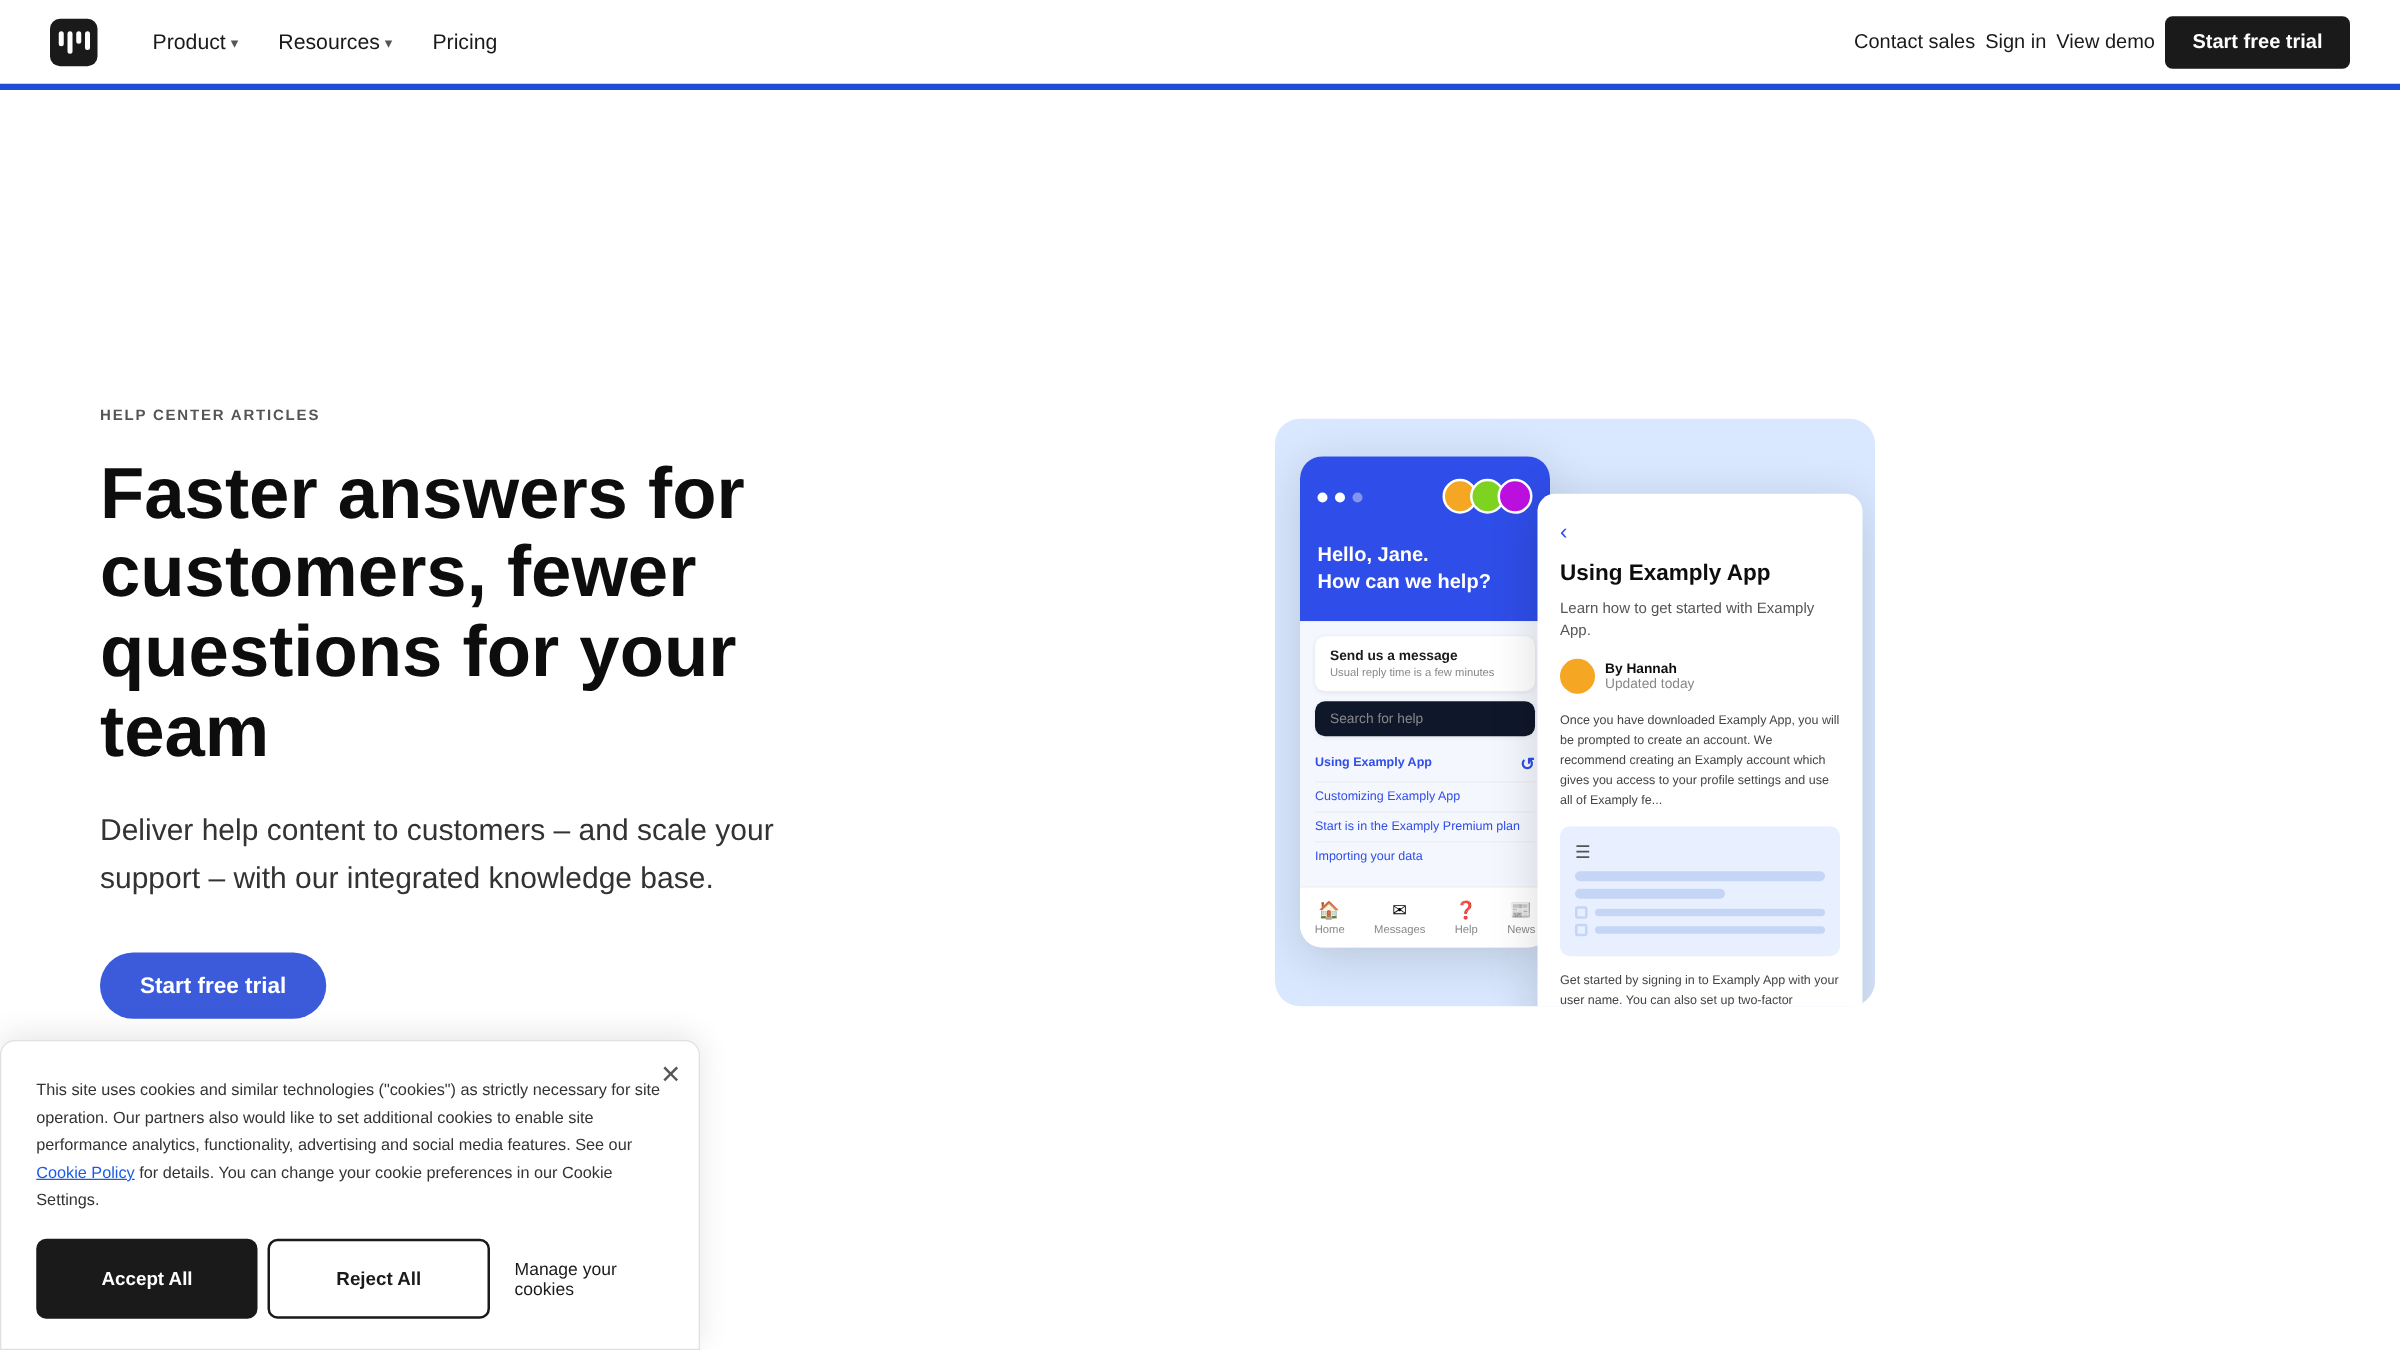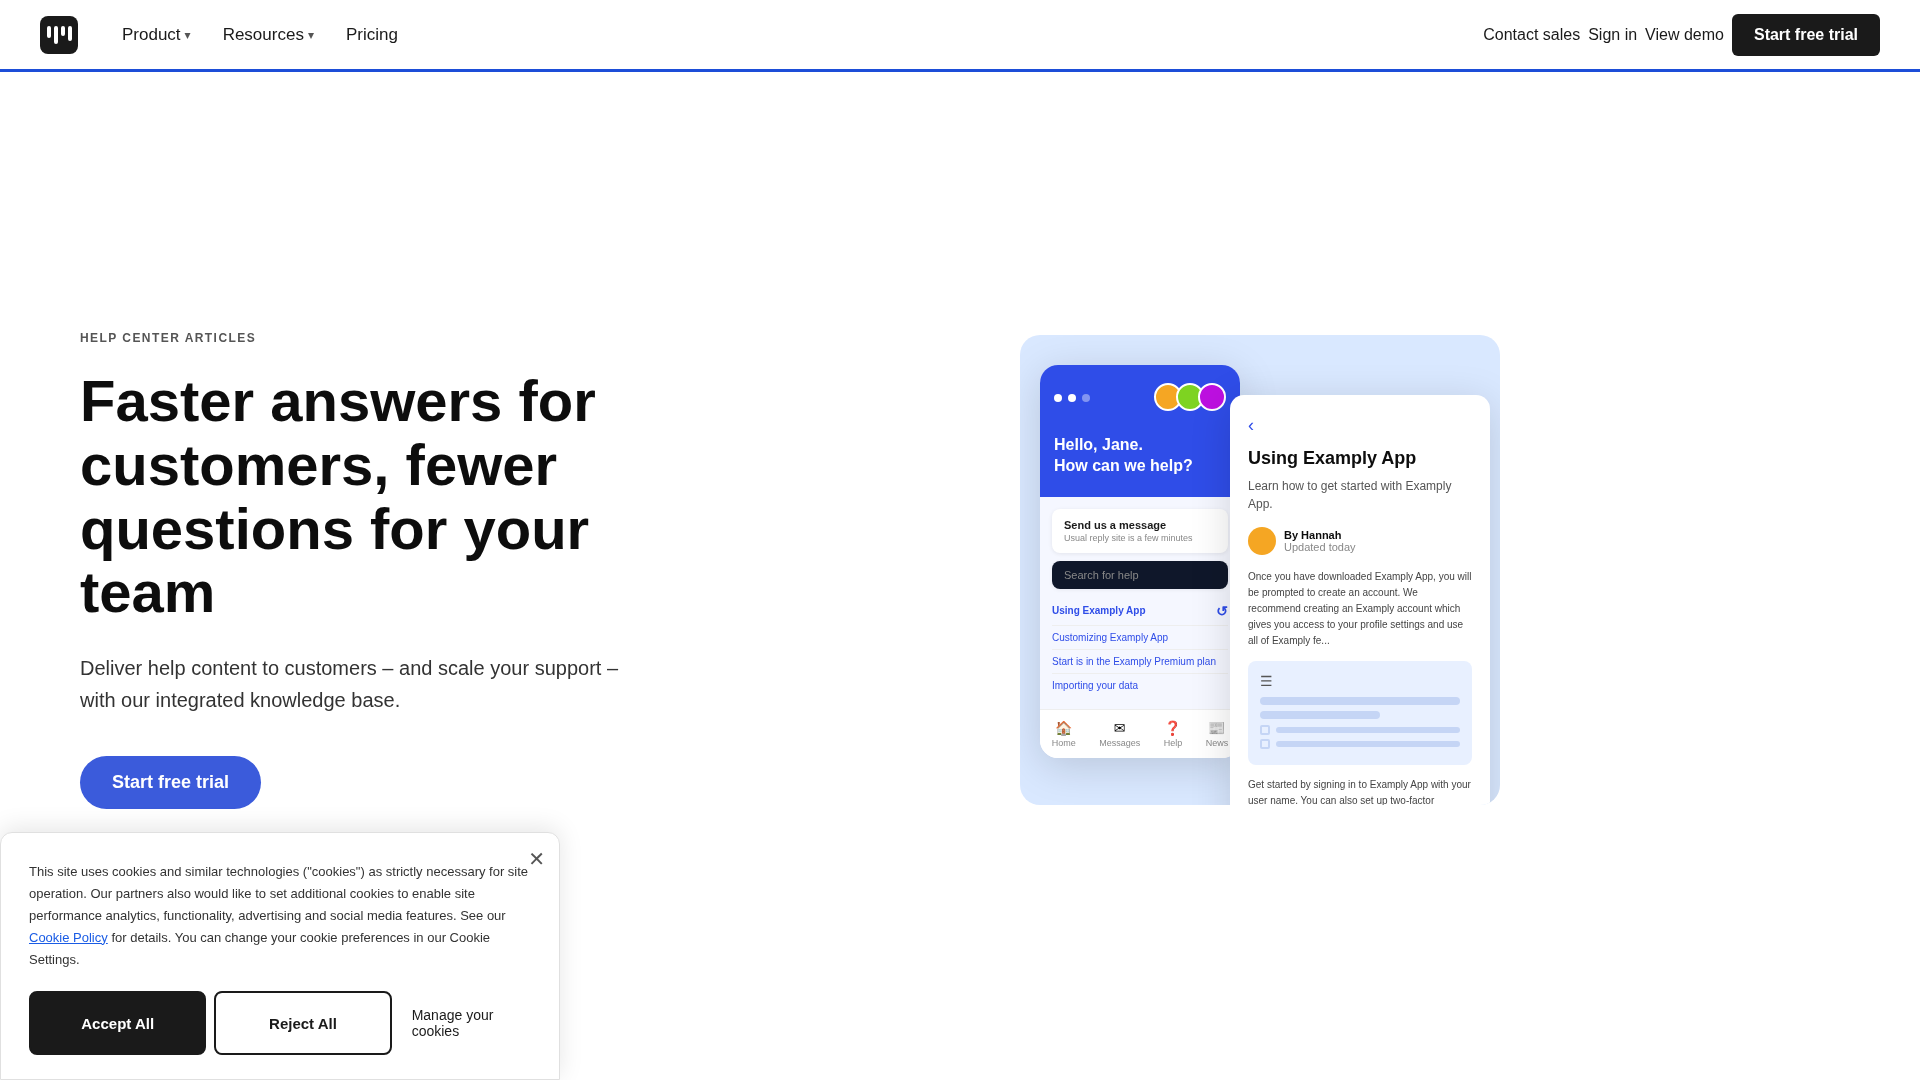"Product" nav { border-bottom: 3px solid #1d4ed8 -> 5px solid #1d4ed8 }
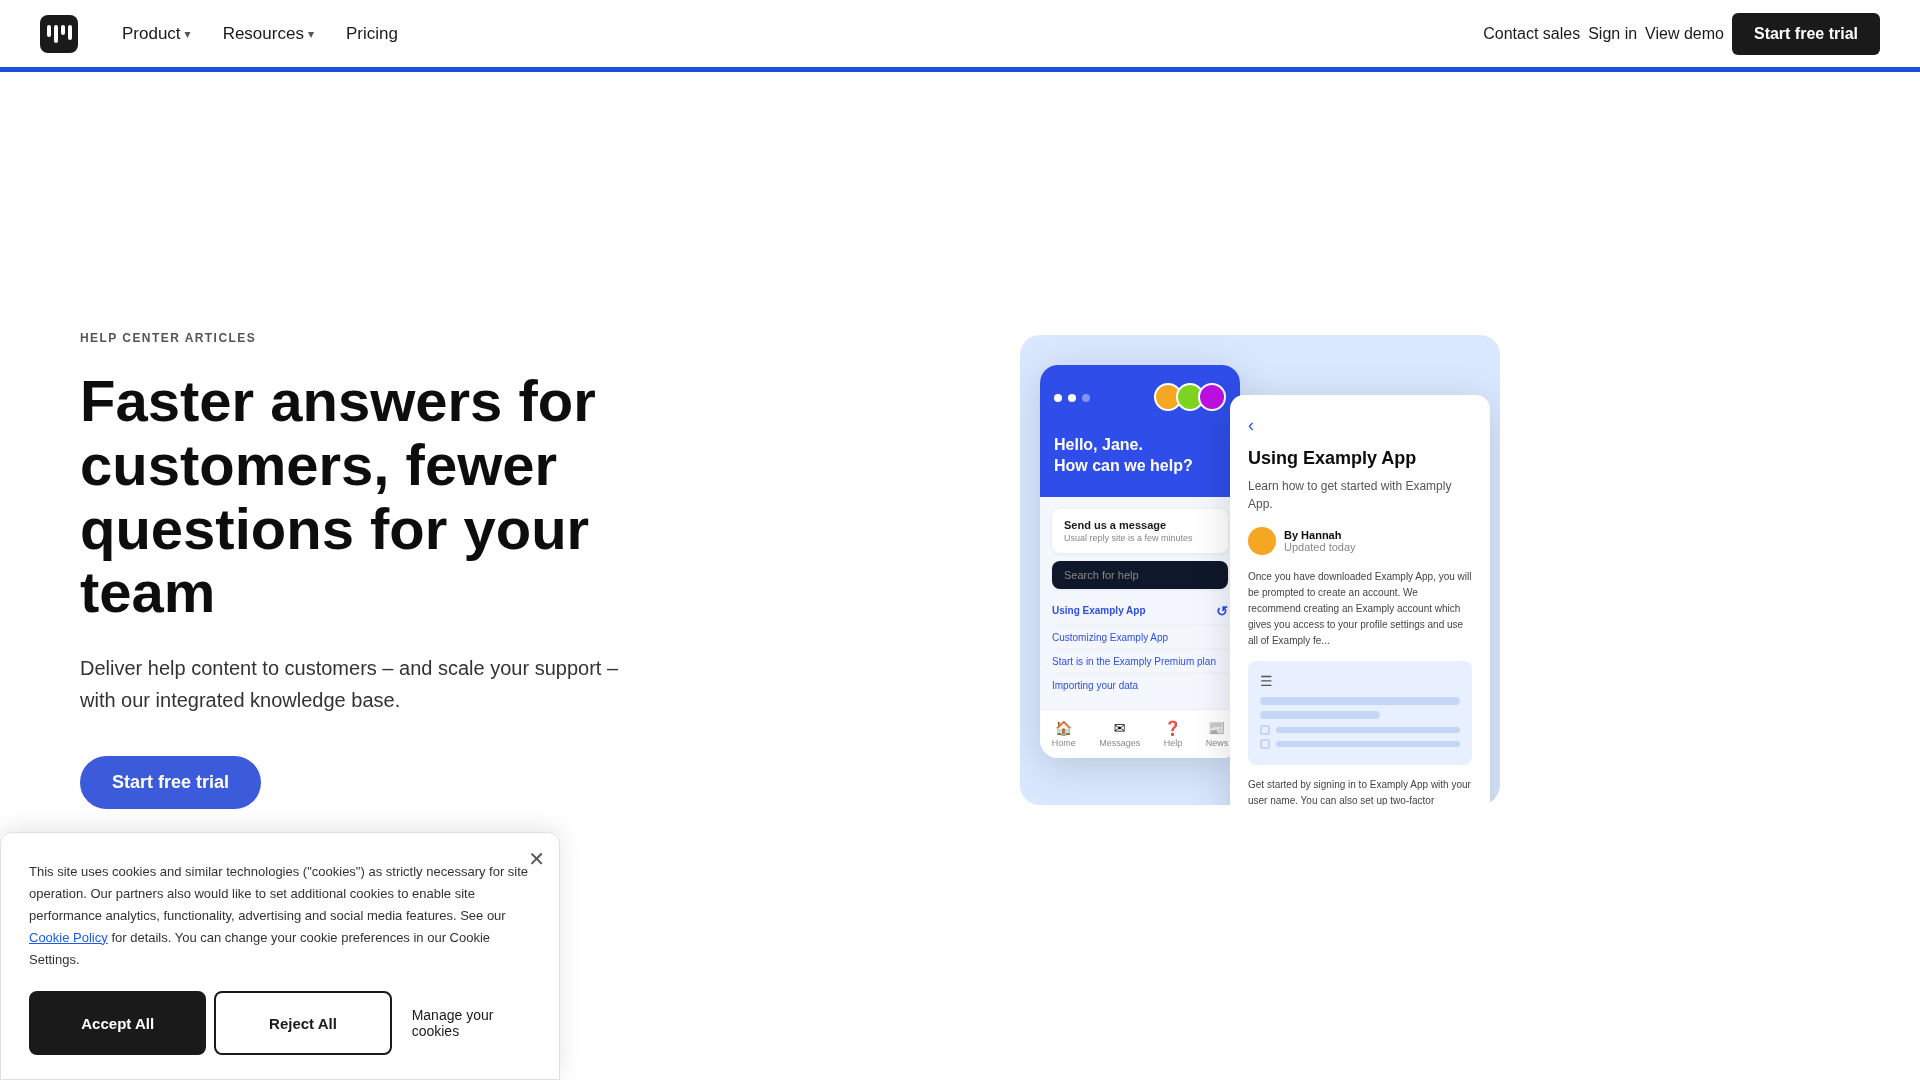"Usual reply site is a" div.phone-msg-sub { text: site -> time }
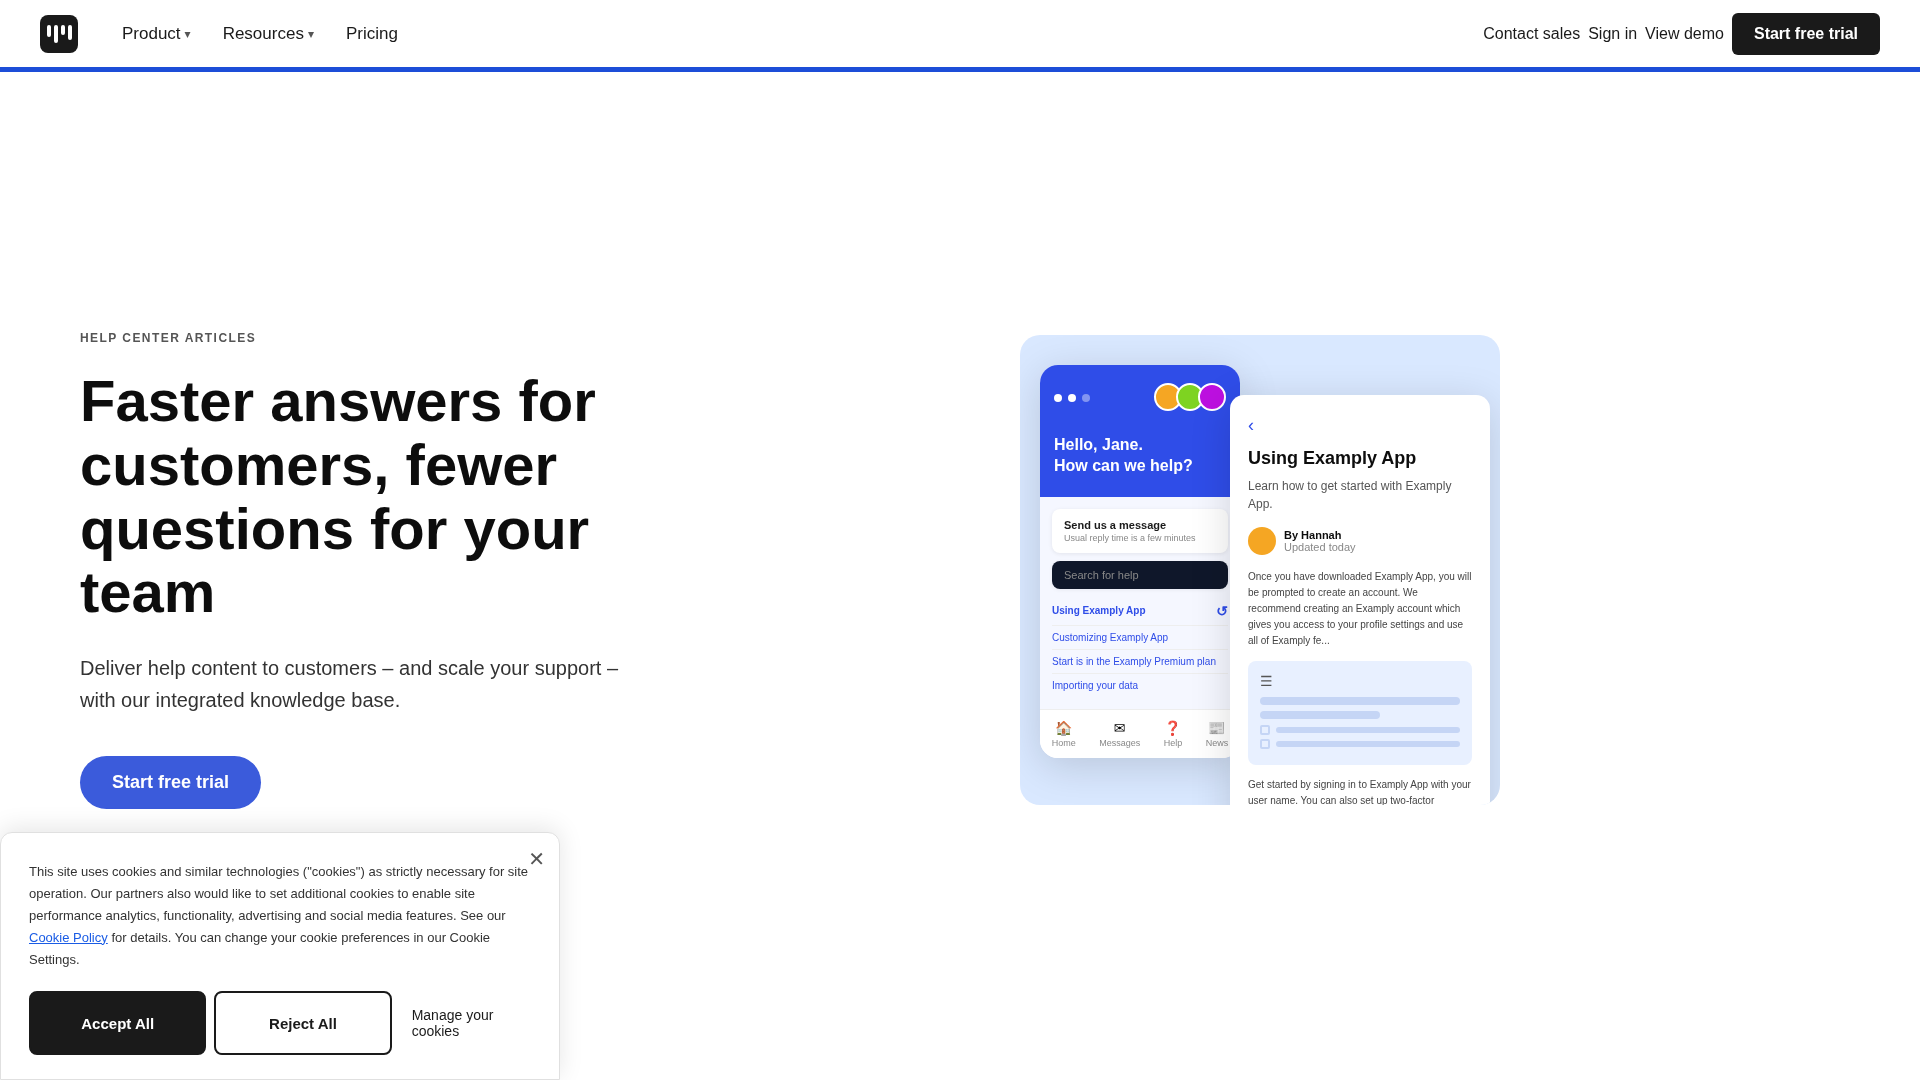"Deliver help content to customers" .hero-subtitle { font-size: 20px -> 24px }
